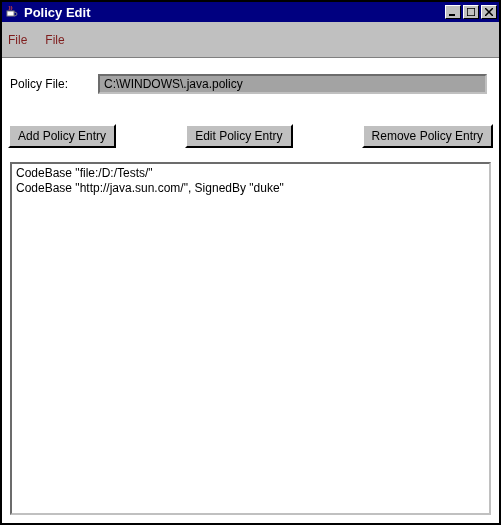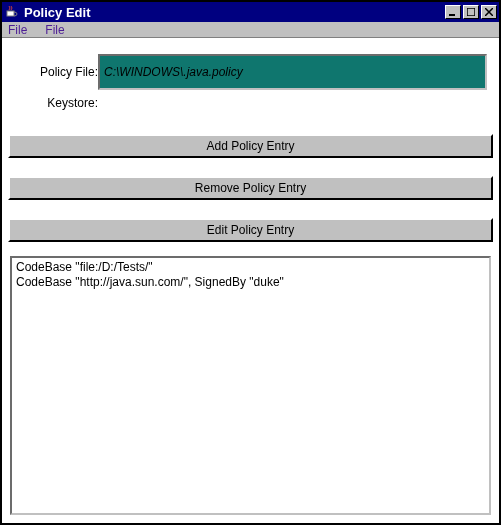"File" .menubar { color: #4c1d95 -> #7f1d1d; height: 16px -> 36px }
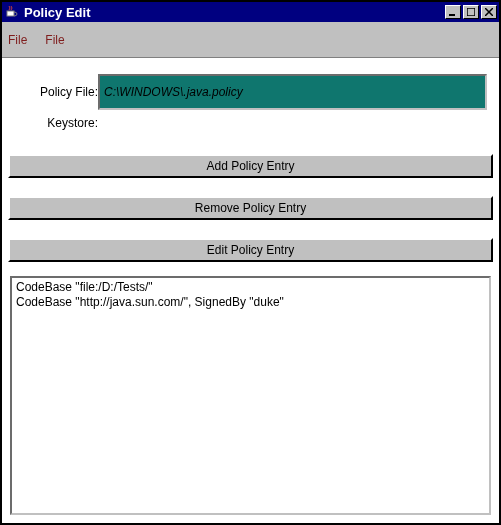"Policy File:" .form-label { text-align: right -> none }
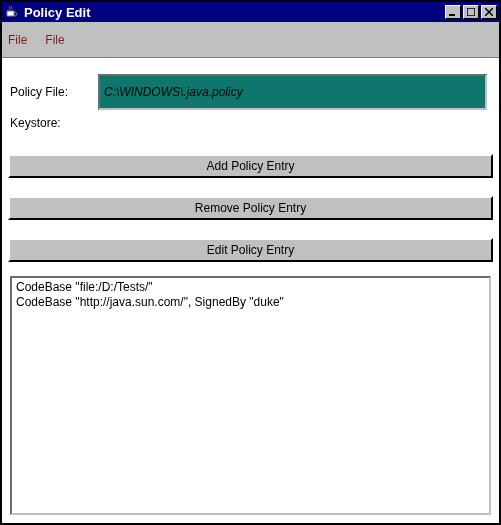"C:\WINDOWS\.java.policy" .text-input { background: #0f766e -> #a3a3a3; font-style: italic -> none; height: 36px -> 20px }
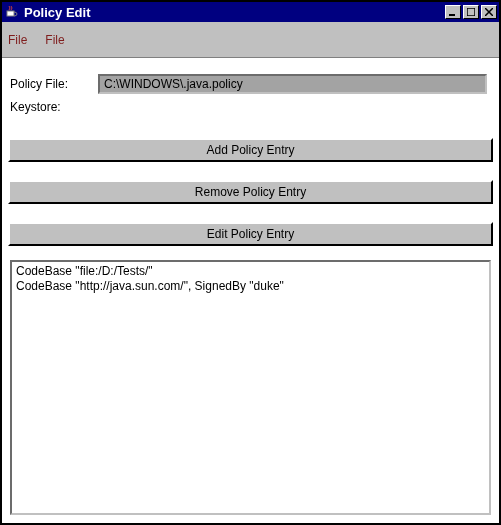"Keystore:" div.form-label { html: <div>Keystore:</div> -> none }
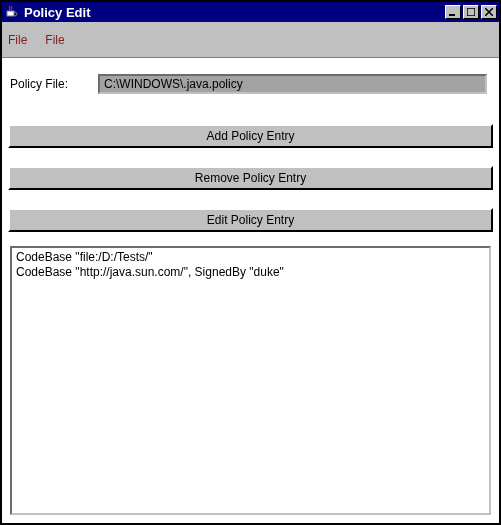"Add Policy Entry" .button-row { flex-direction: column -> none }
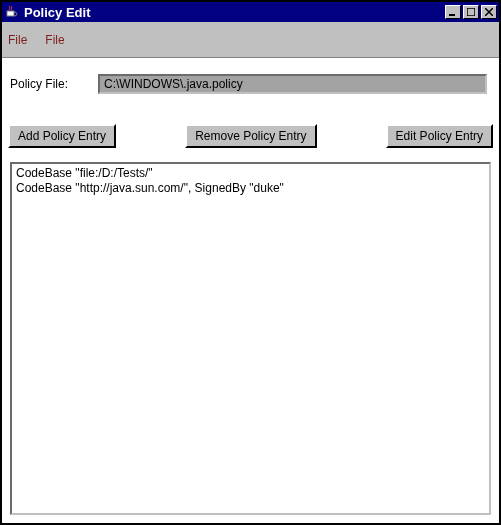"Remove Policy Entry" button.btn { order: before "Edit Policy Entry" -> after "Edit Policy Entry" }
